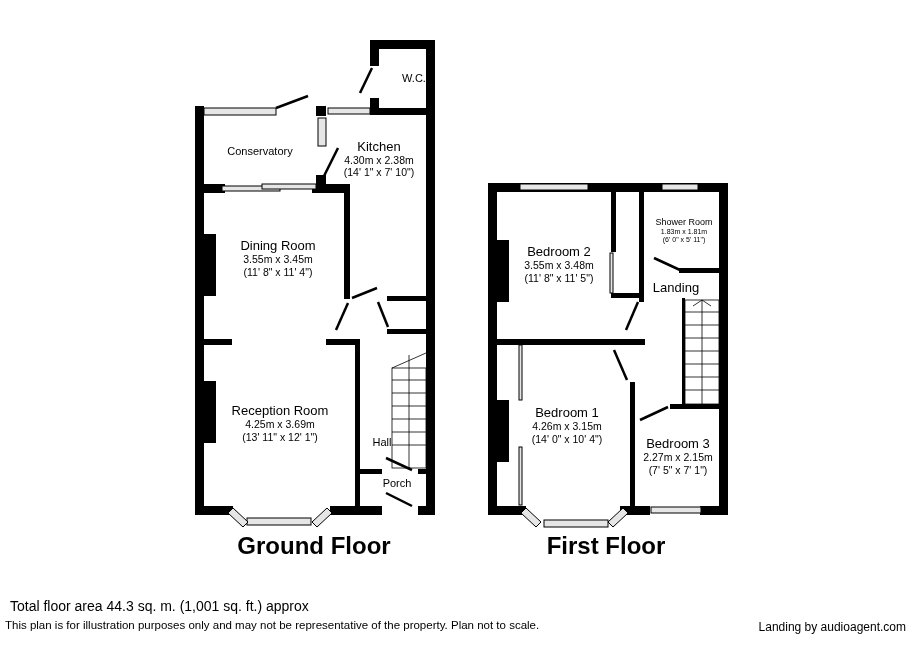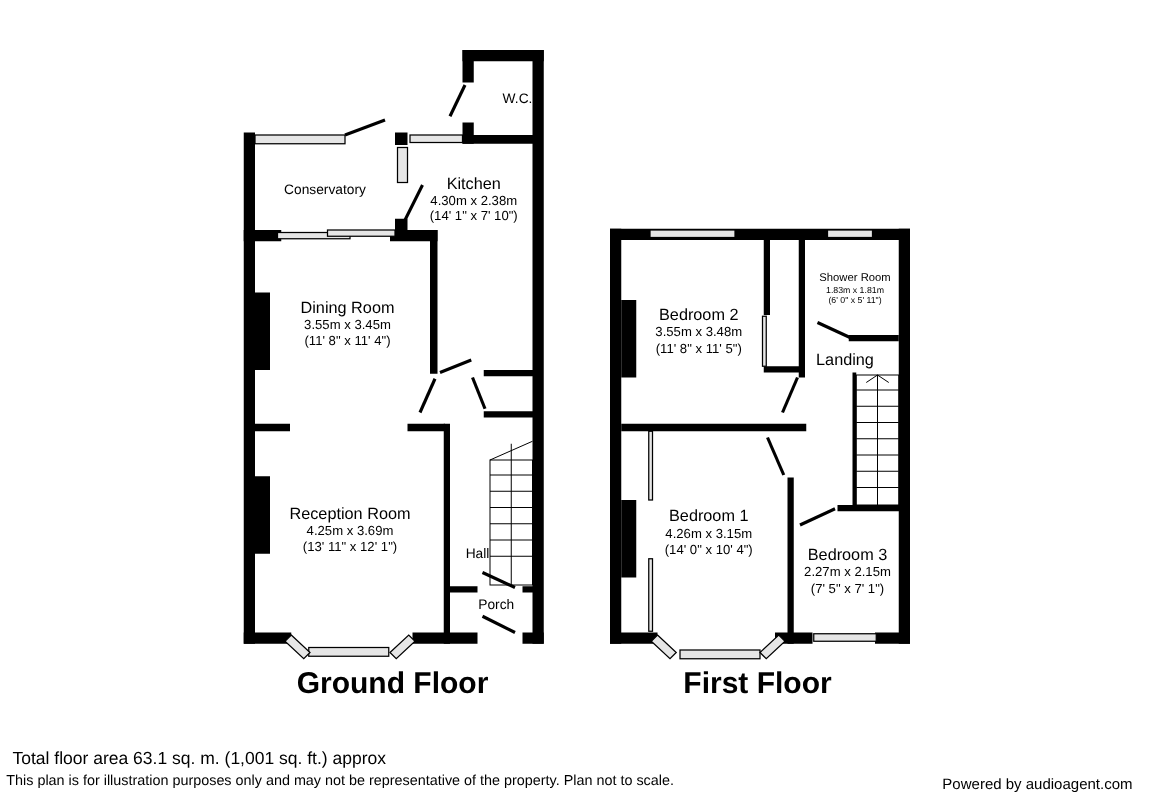"Total floor area 63.1 sq." div.footer-area { text: 63.1 -> 44.3 }
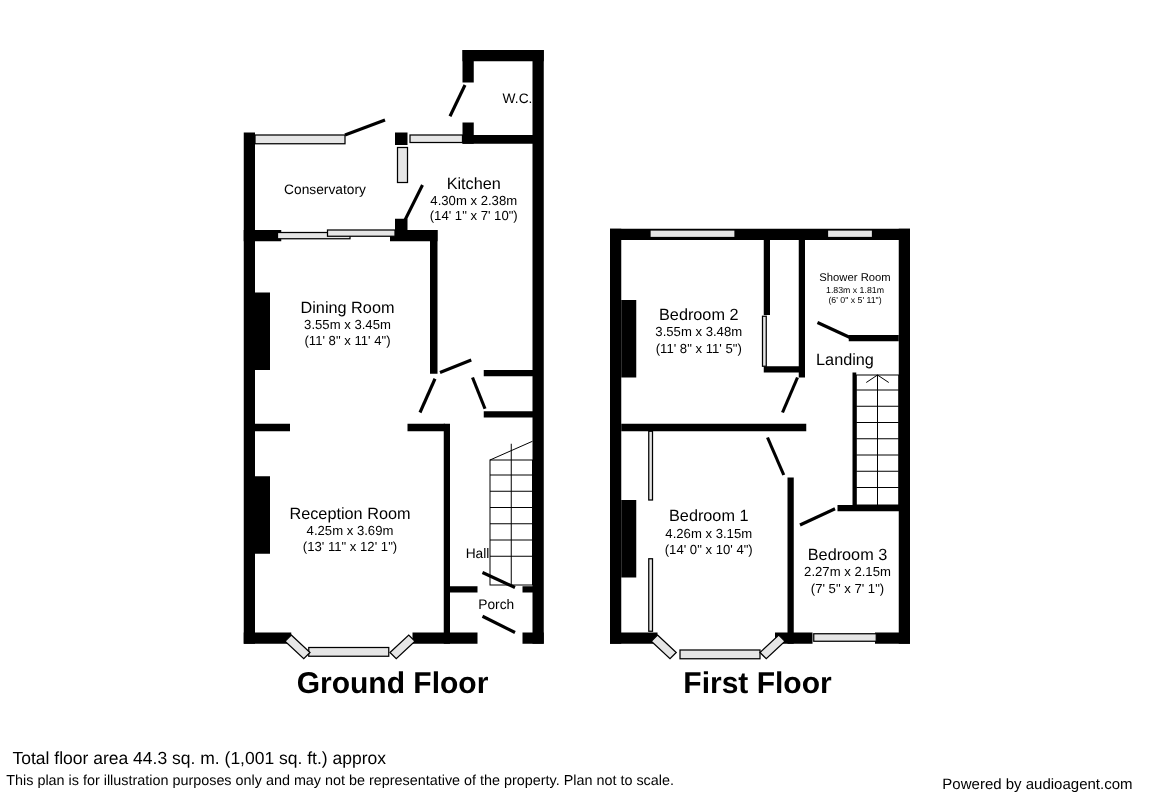"Powered by audioagent.com" div.footer-powered { text: Powered -> Landing }
